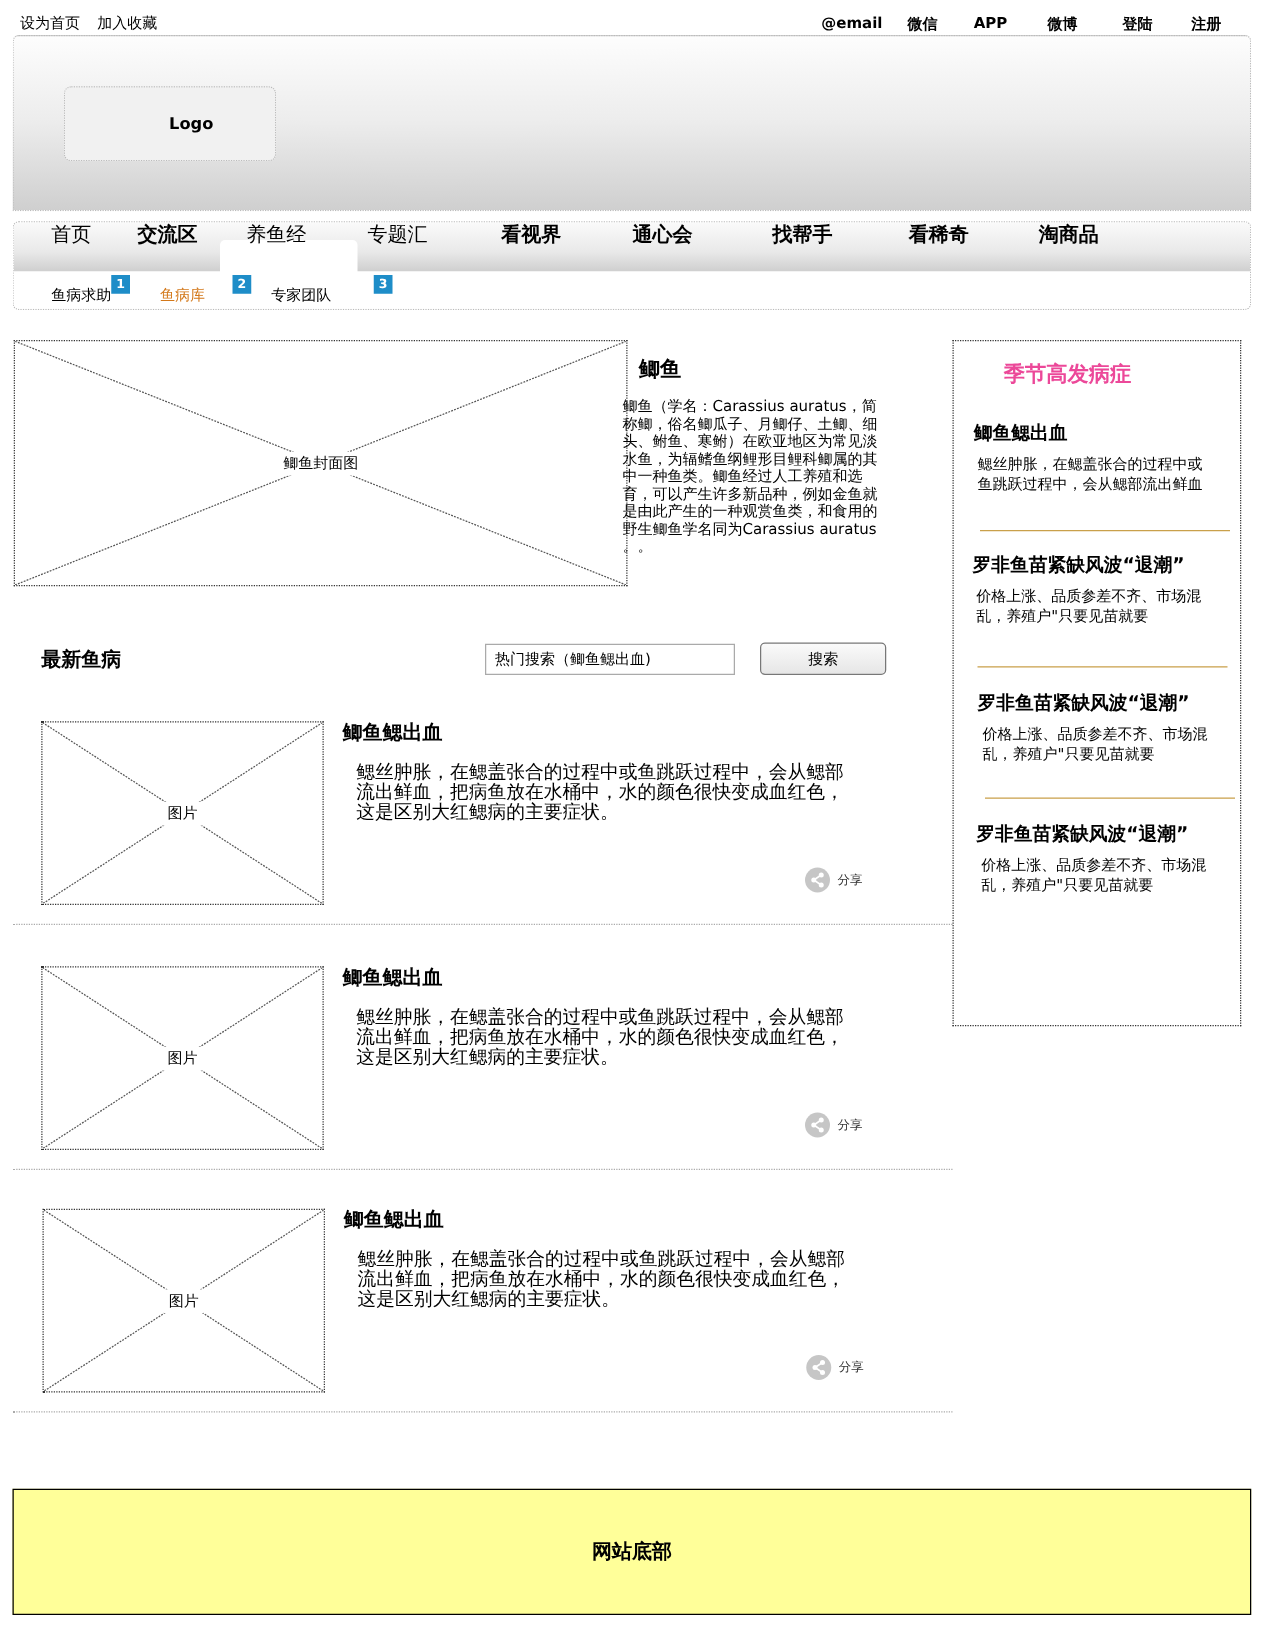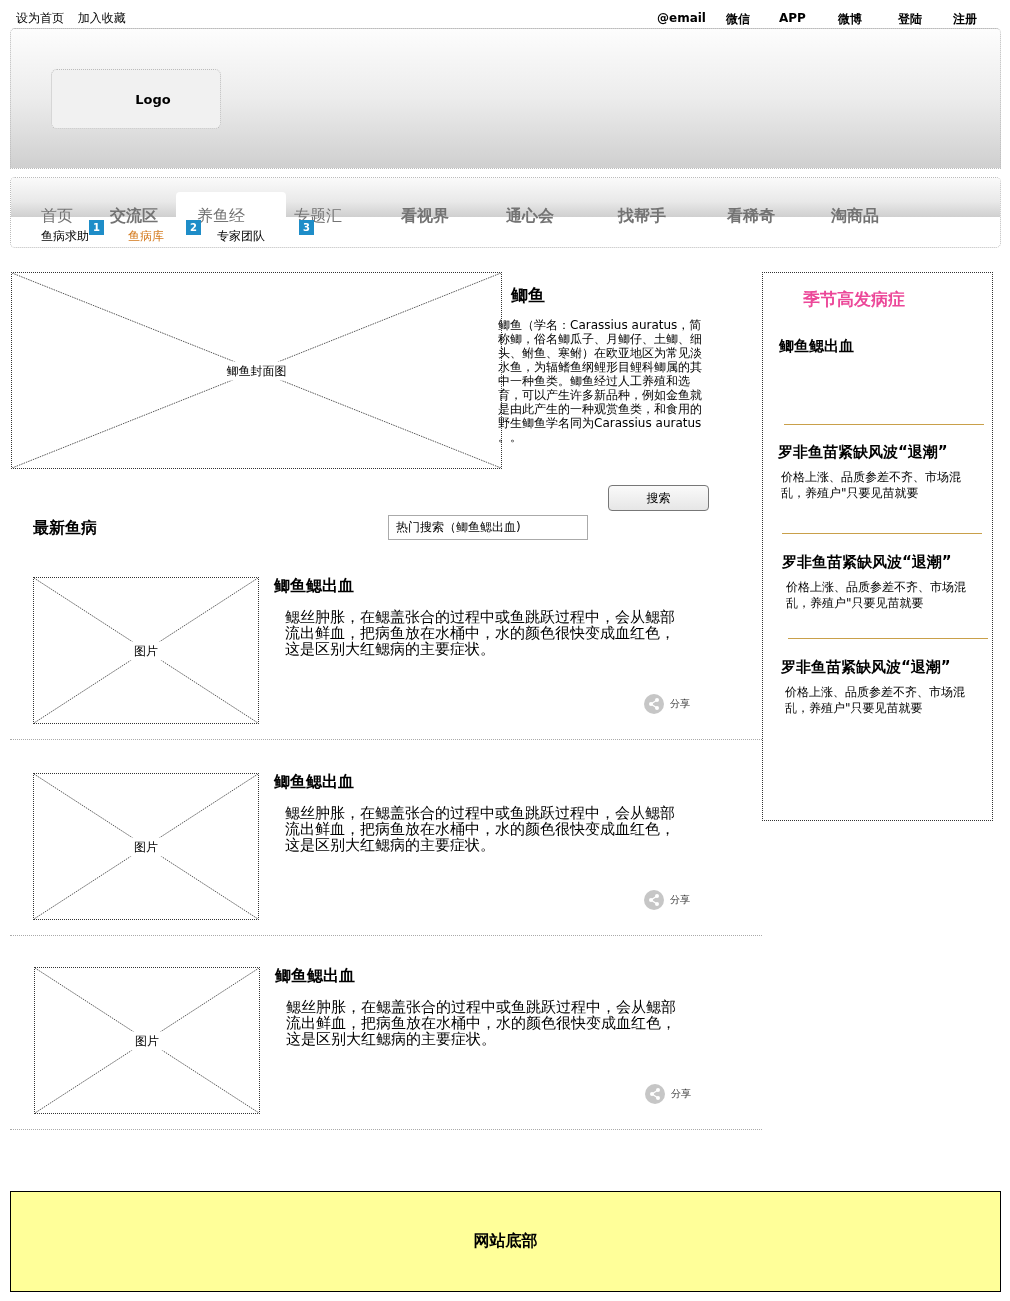"首页" .nav-item { color: #737373 -> #000000; top: 28px -> 0 }
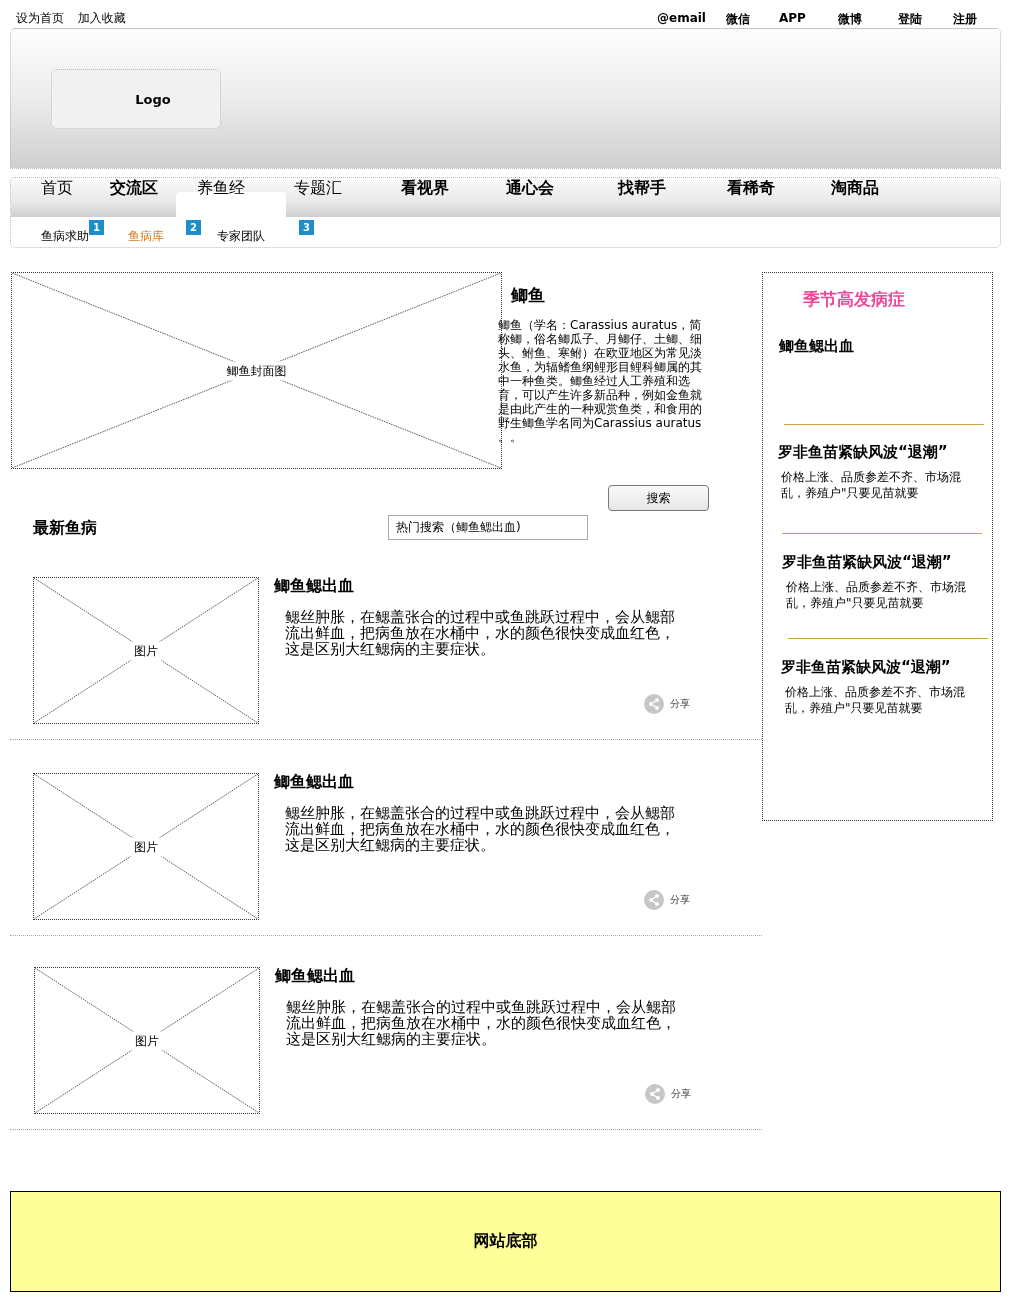"鳃丝肿胀，在鳃盖张合的过程中或鱼跳跃过程中，会从鳃部流出鲜血" div.side-desc { html: none -> <div>鳃丝肿胀，在鳃盖张合的过程中或鱼跳跃过程中，会从鳃部流出鲜血</div> }
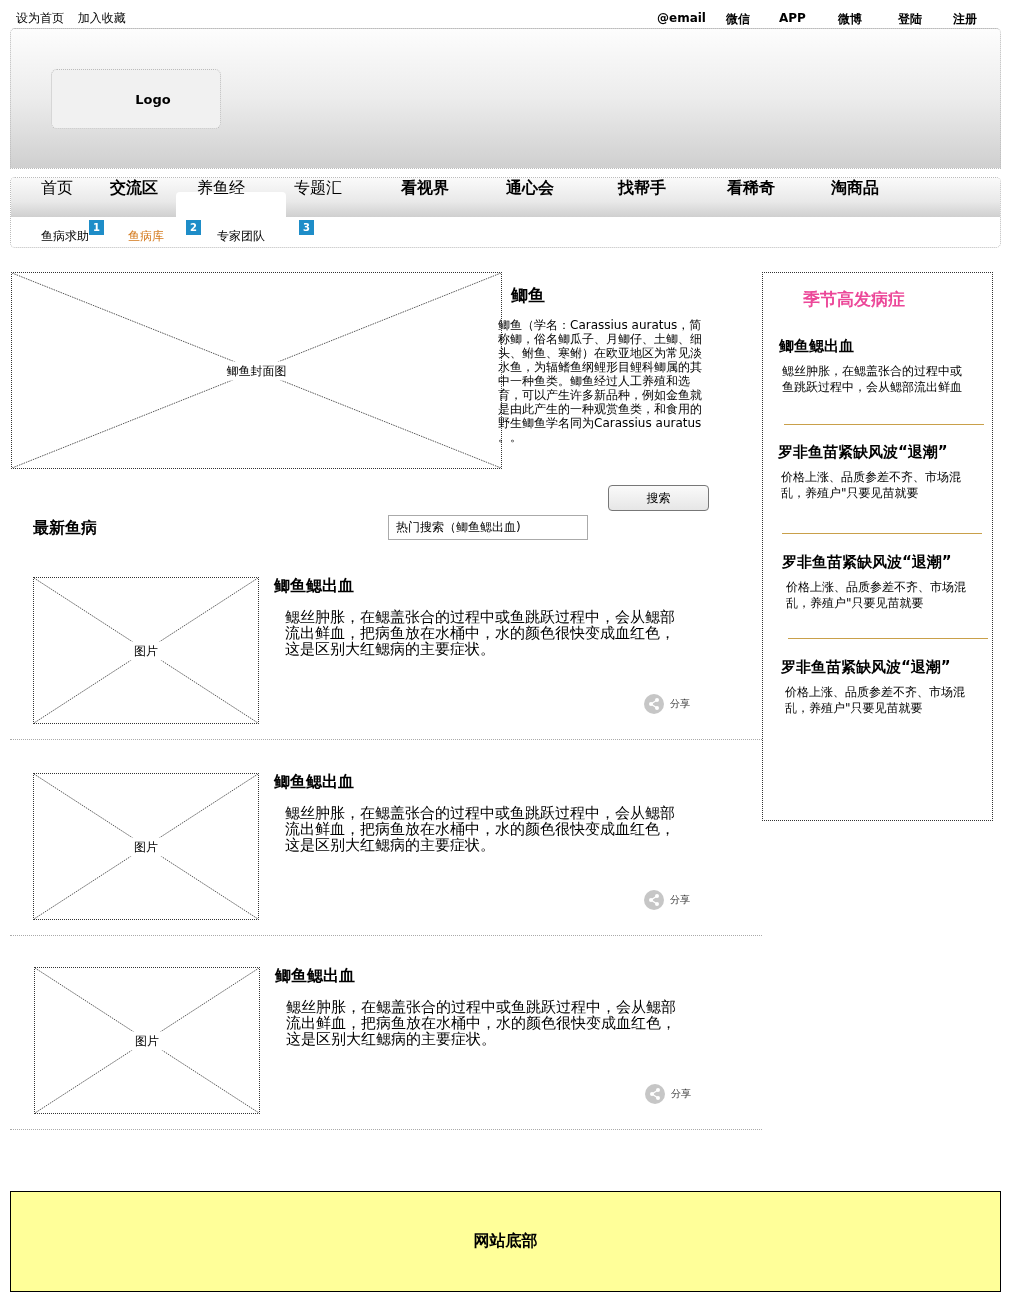"搜索" .search-btn { top: 485px -> 514px }
